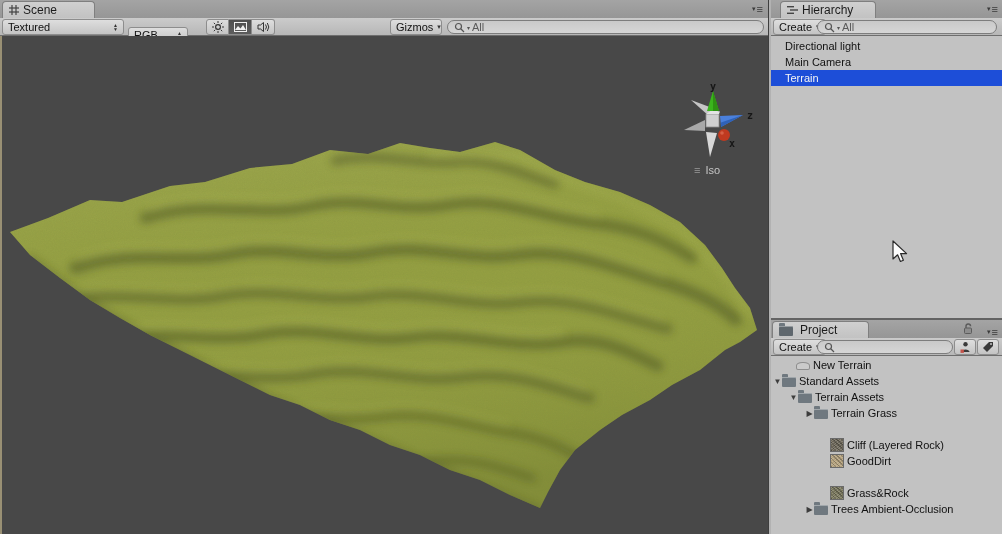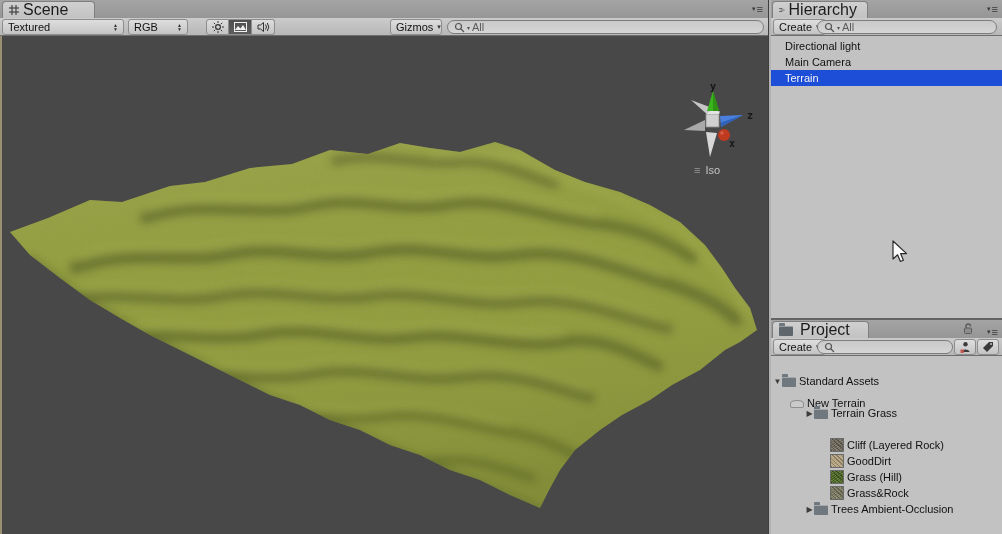"Scene" .tab { font-size: 16px -> 12px }
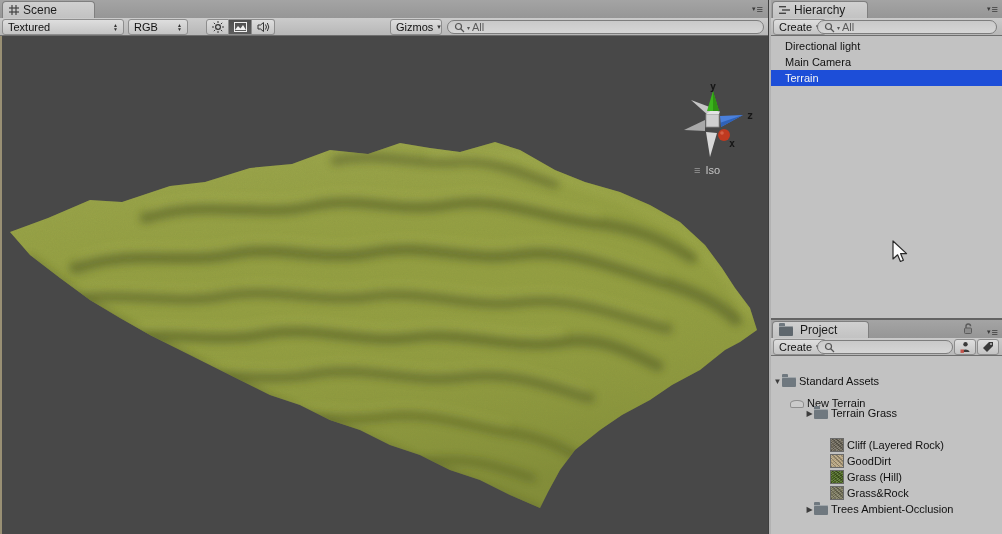"Hierarchy" div.tab { left: 1px -> 9px }
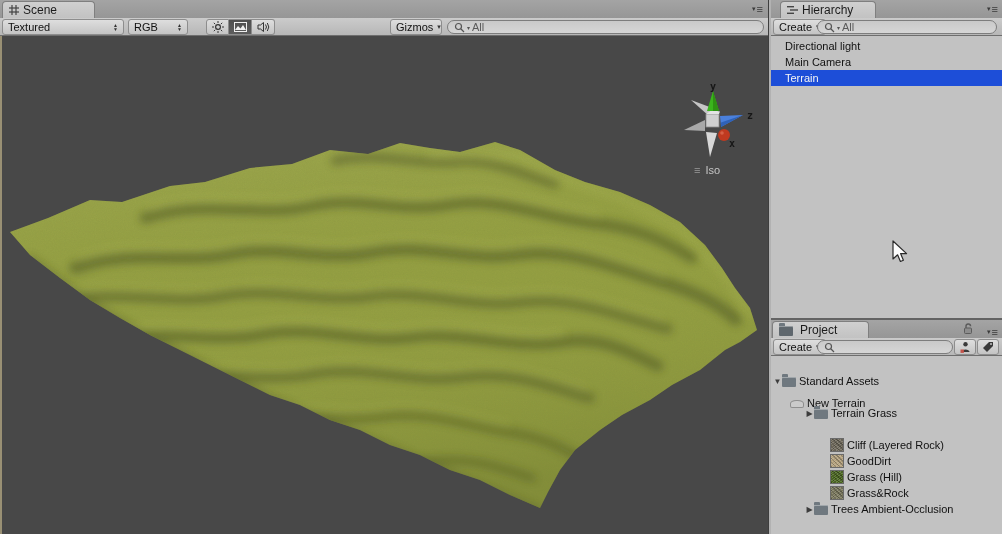"RGB" div.dropdown { margin-top: none -> 8px }
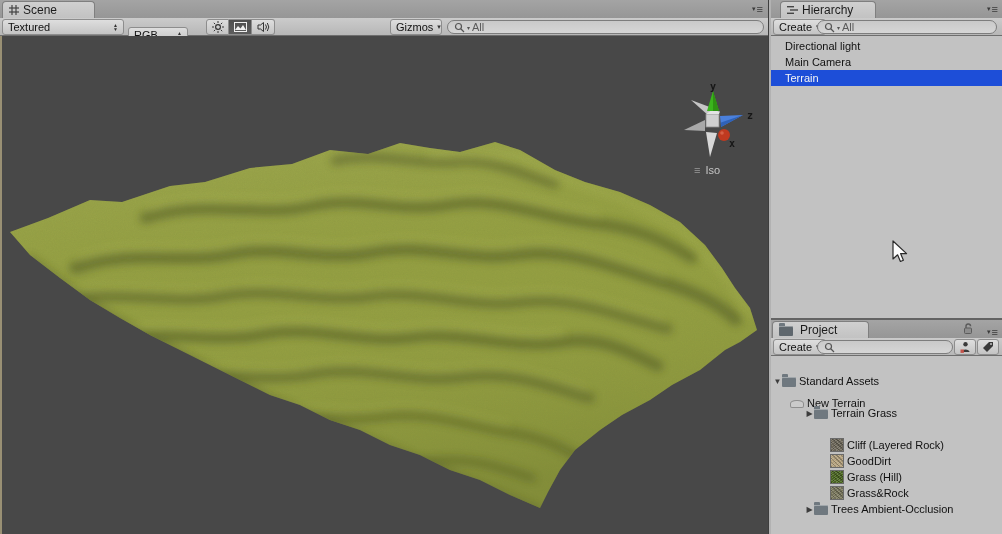"New Terrain" div.trow { margin-top: 38px -> none; padding-left: 10px -> 16px }
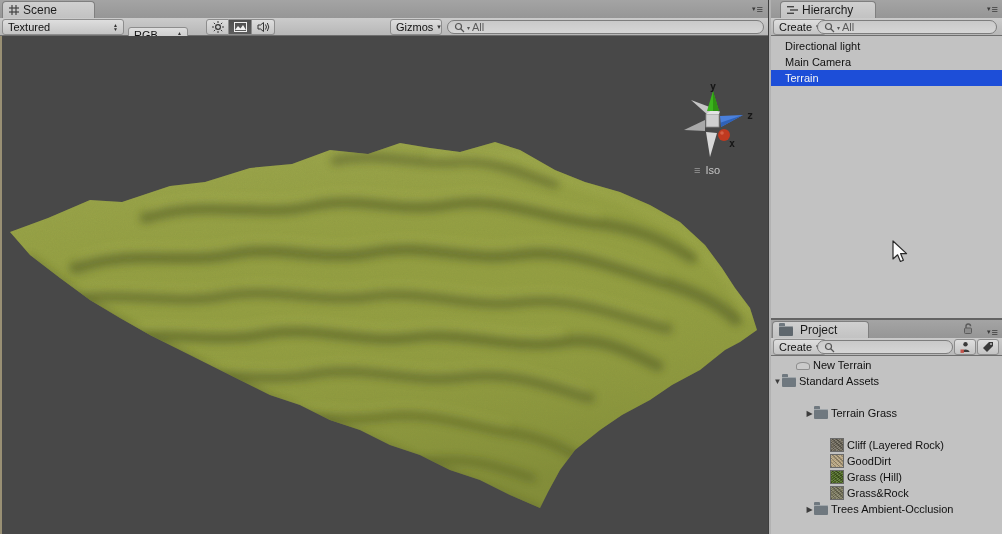"Terrain Assets" div.trow { html: none -> <div> <span></span> <span> <span></span> </span> <span>Terrain Assets</span> </div> }
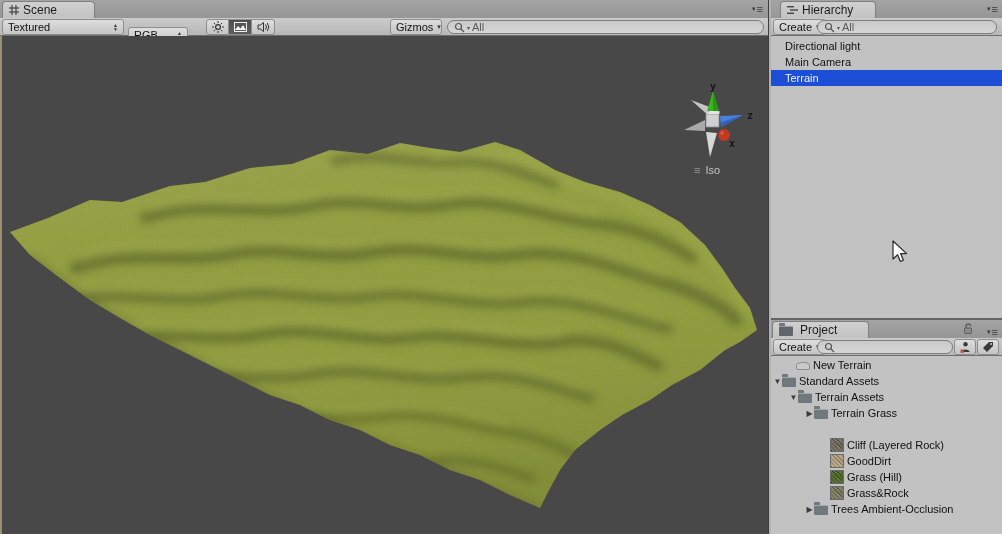"Grass (Hill)" div.trow { html: <div> <span></span> <span> <span></span> </span> <span>Grass (Hill)</span> </div> -> none }
